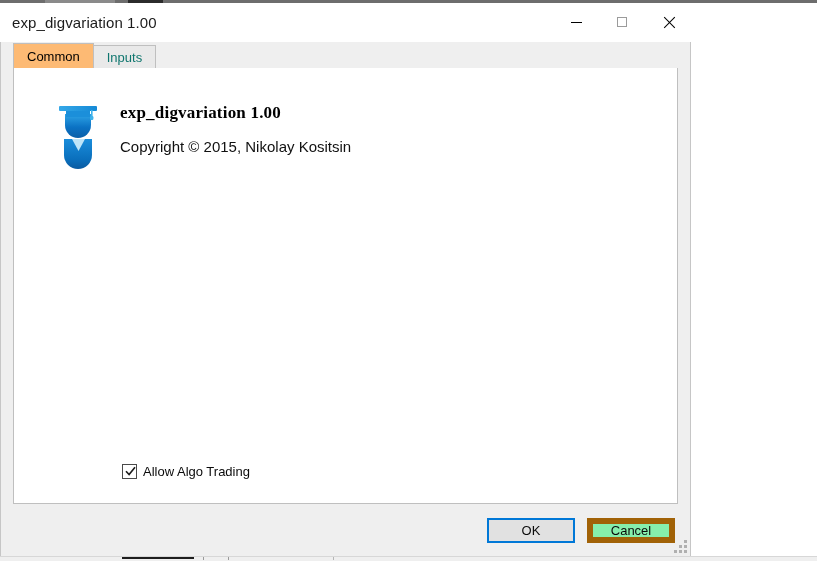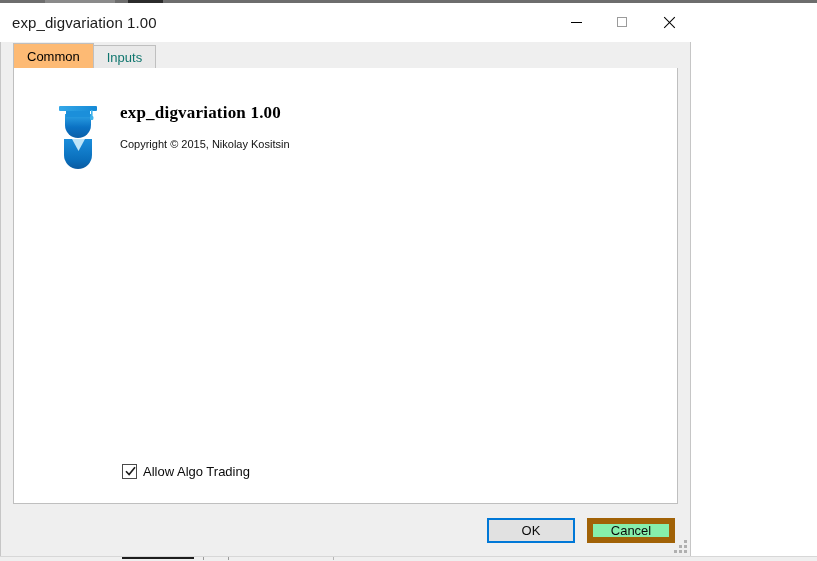"Copyright © 2015, Nikolay Kositsin" .product-copy { font-size: 11px -> 15px }
